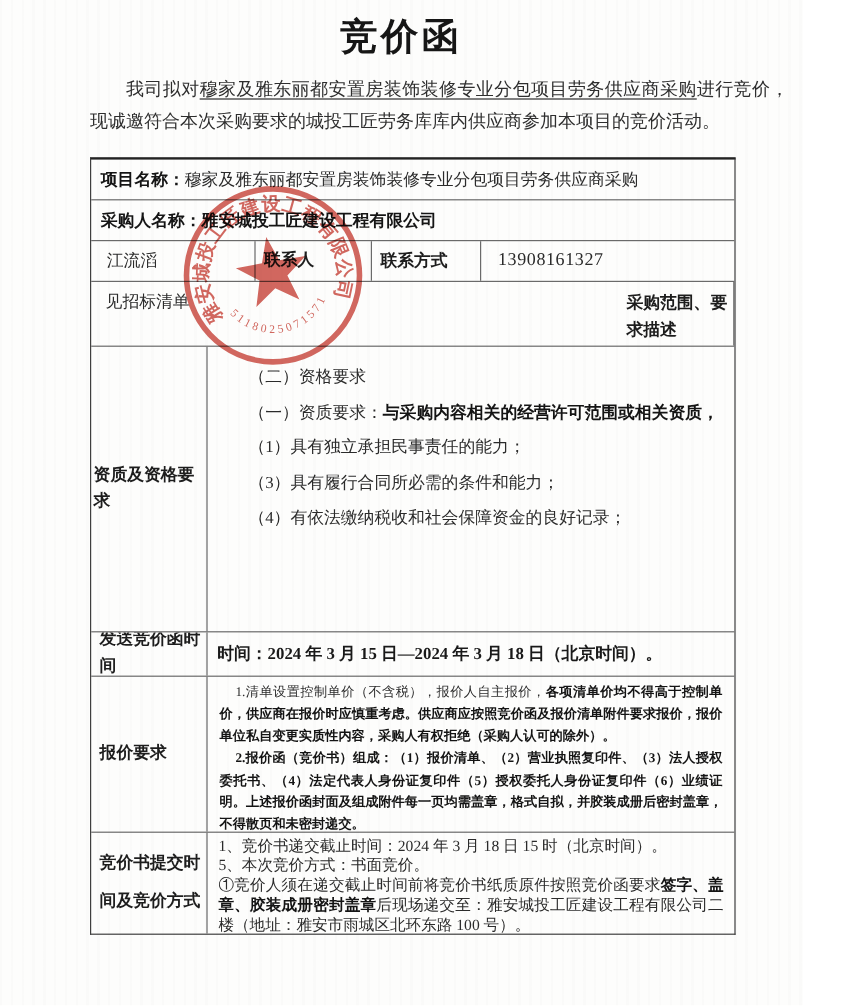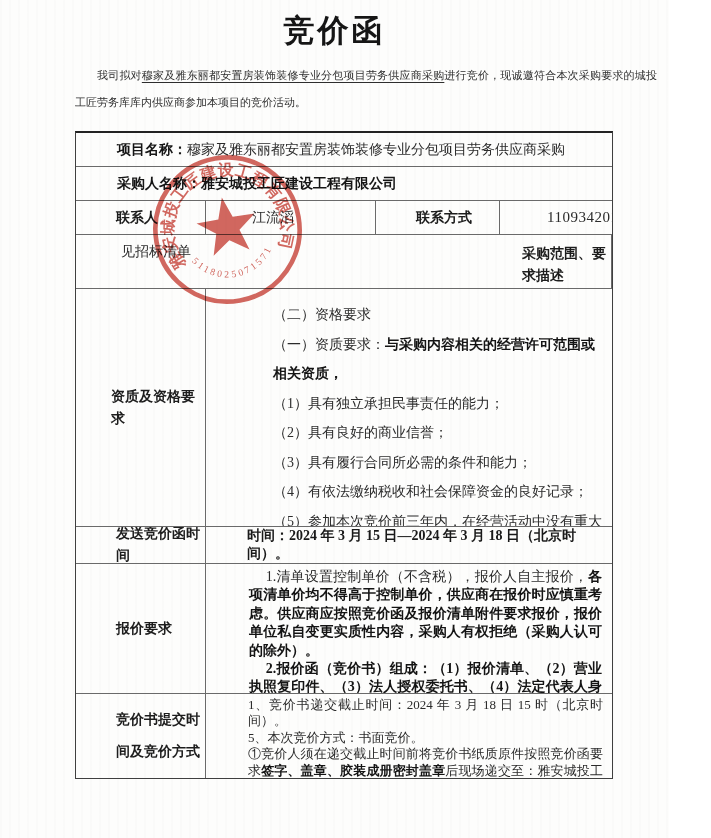"我司拟对穆家及雅东丽都安置房装饰装修专业分包项目劳务供应商采购进行竞价，现诚邀符" .intro { font-size: 11px -> 15px }
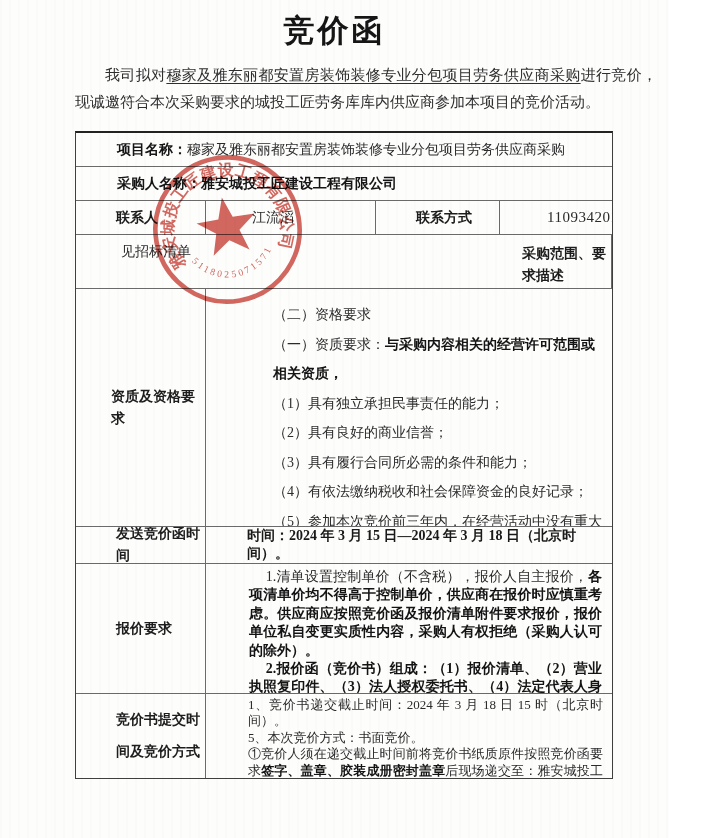"项目名称：穆家及雅东丽都安置房装饰装修专业分包项目劳务供应商采购" .cell { margin-left: 33px -> none }
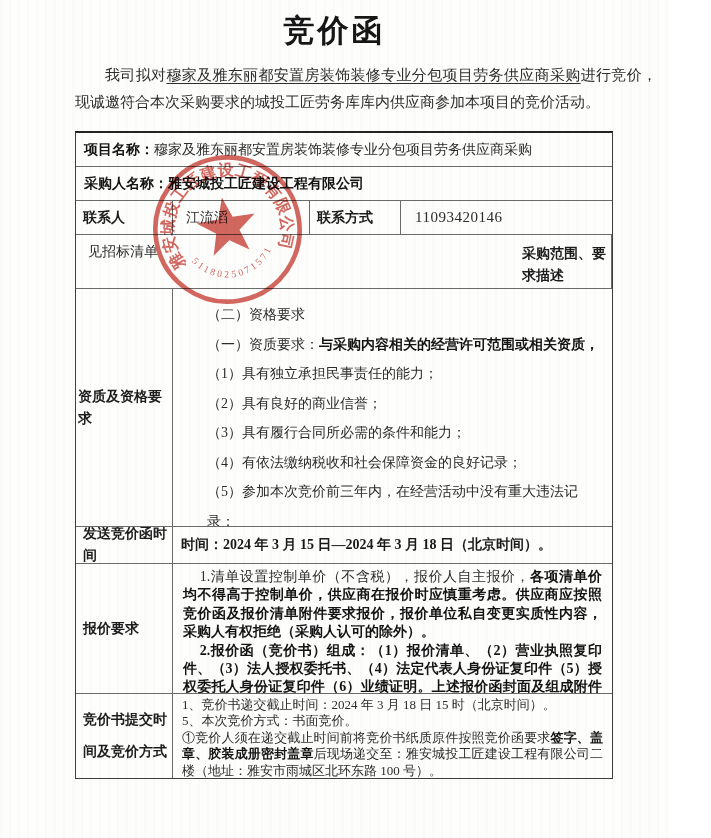"联系人" div.cell { order: before "江流滔" -> after "江流滔" }
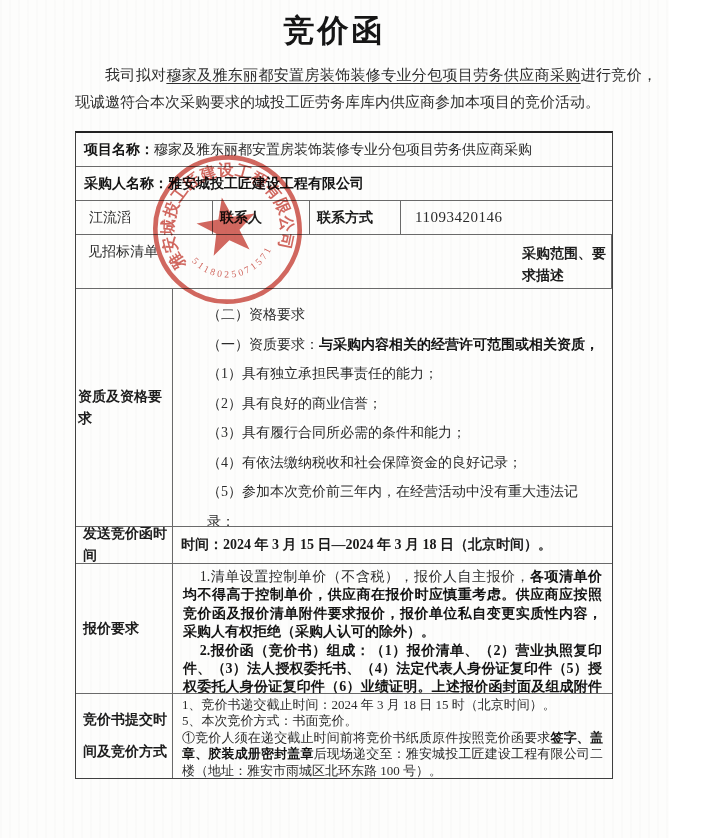"11093420146" div.cell { text: 11093420146 -> 13908161327 }
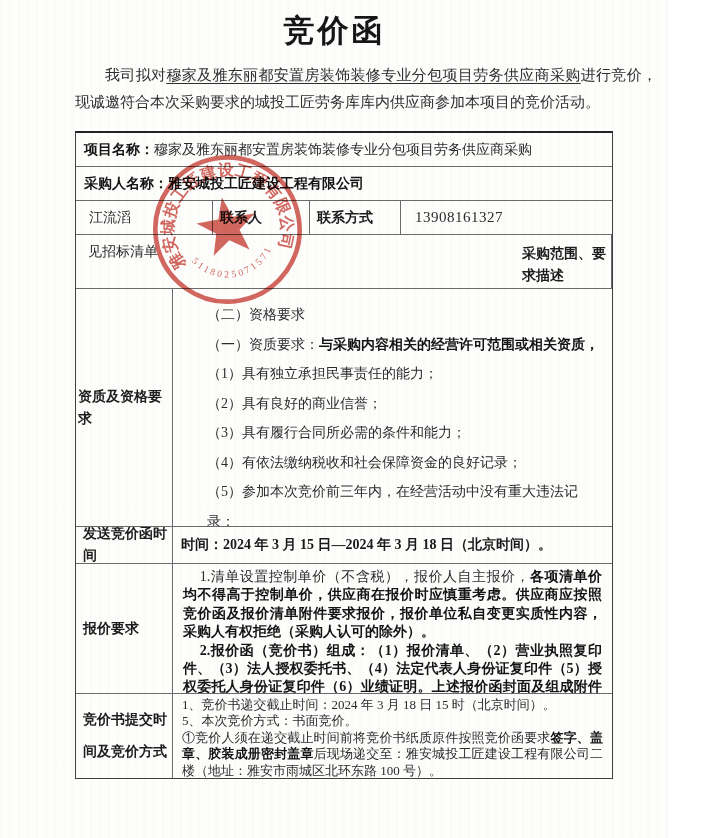"（2）具有良好的商业信誉；" div { html: <div>（2）具有良好的商业信誉；</div> -> none }
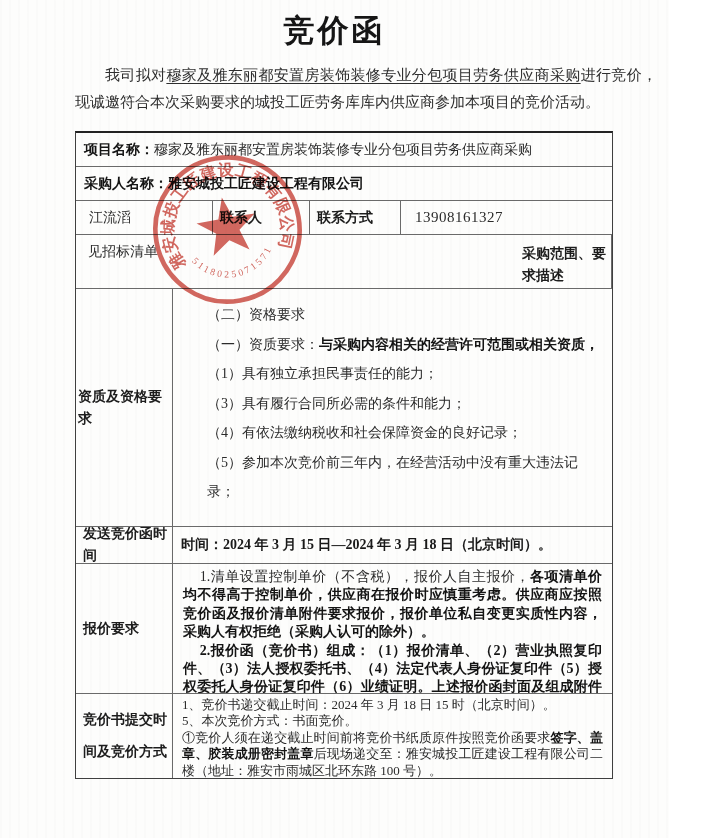"（5）参加本次竞价前三年内，在经营活动中没有重大违法记录；" div { html: <div>（5）参加本次竞价前三年内，在经营活动中没有重大违法记录；</div> -> none }
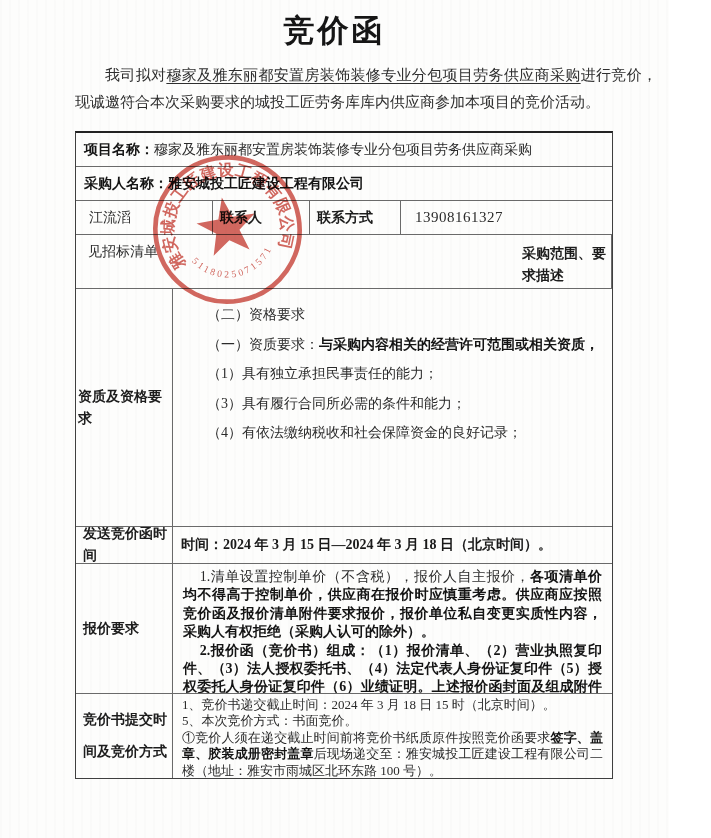"1.清单设置控制单价（不含税），报价人自主报价，各项清单价均不得高于控制单价，供" .quote-content { font-size: 14px -> 11px }
